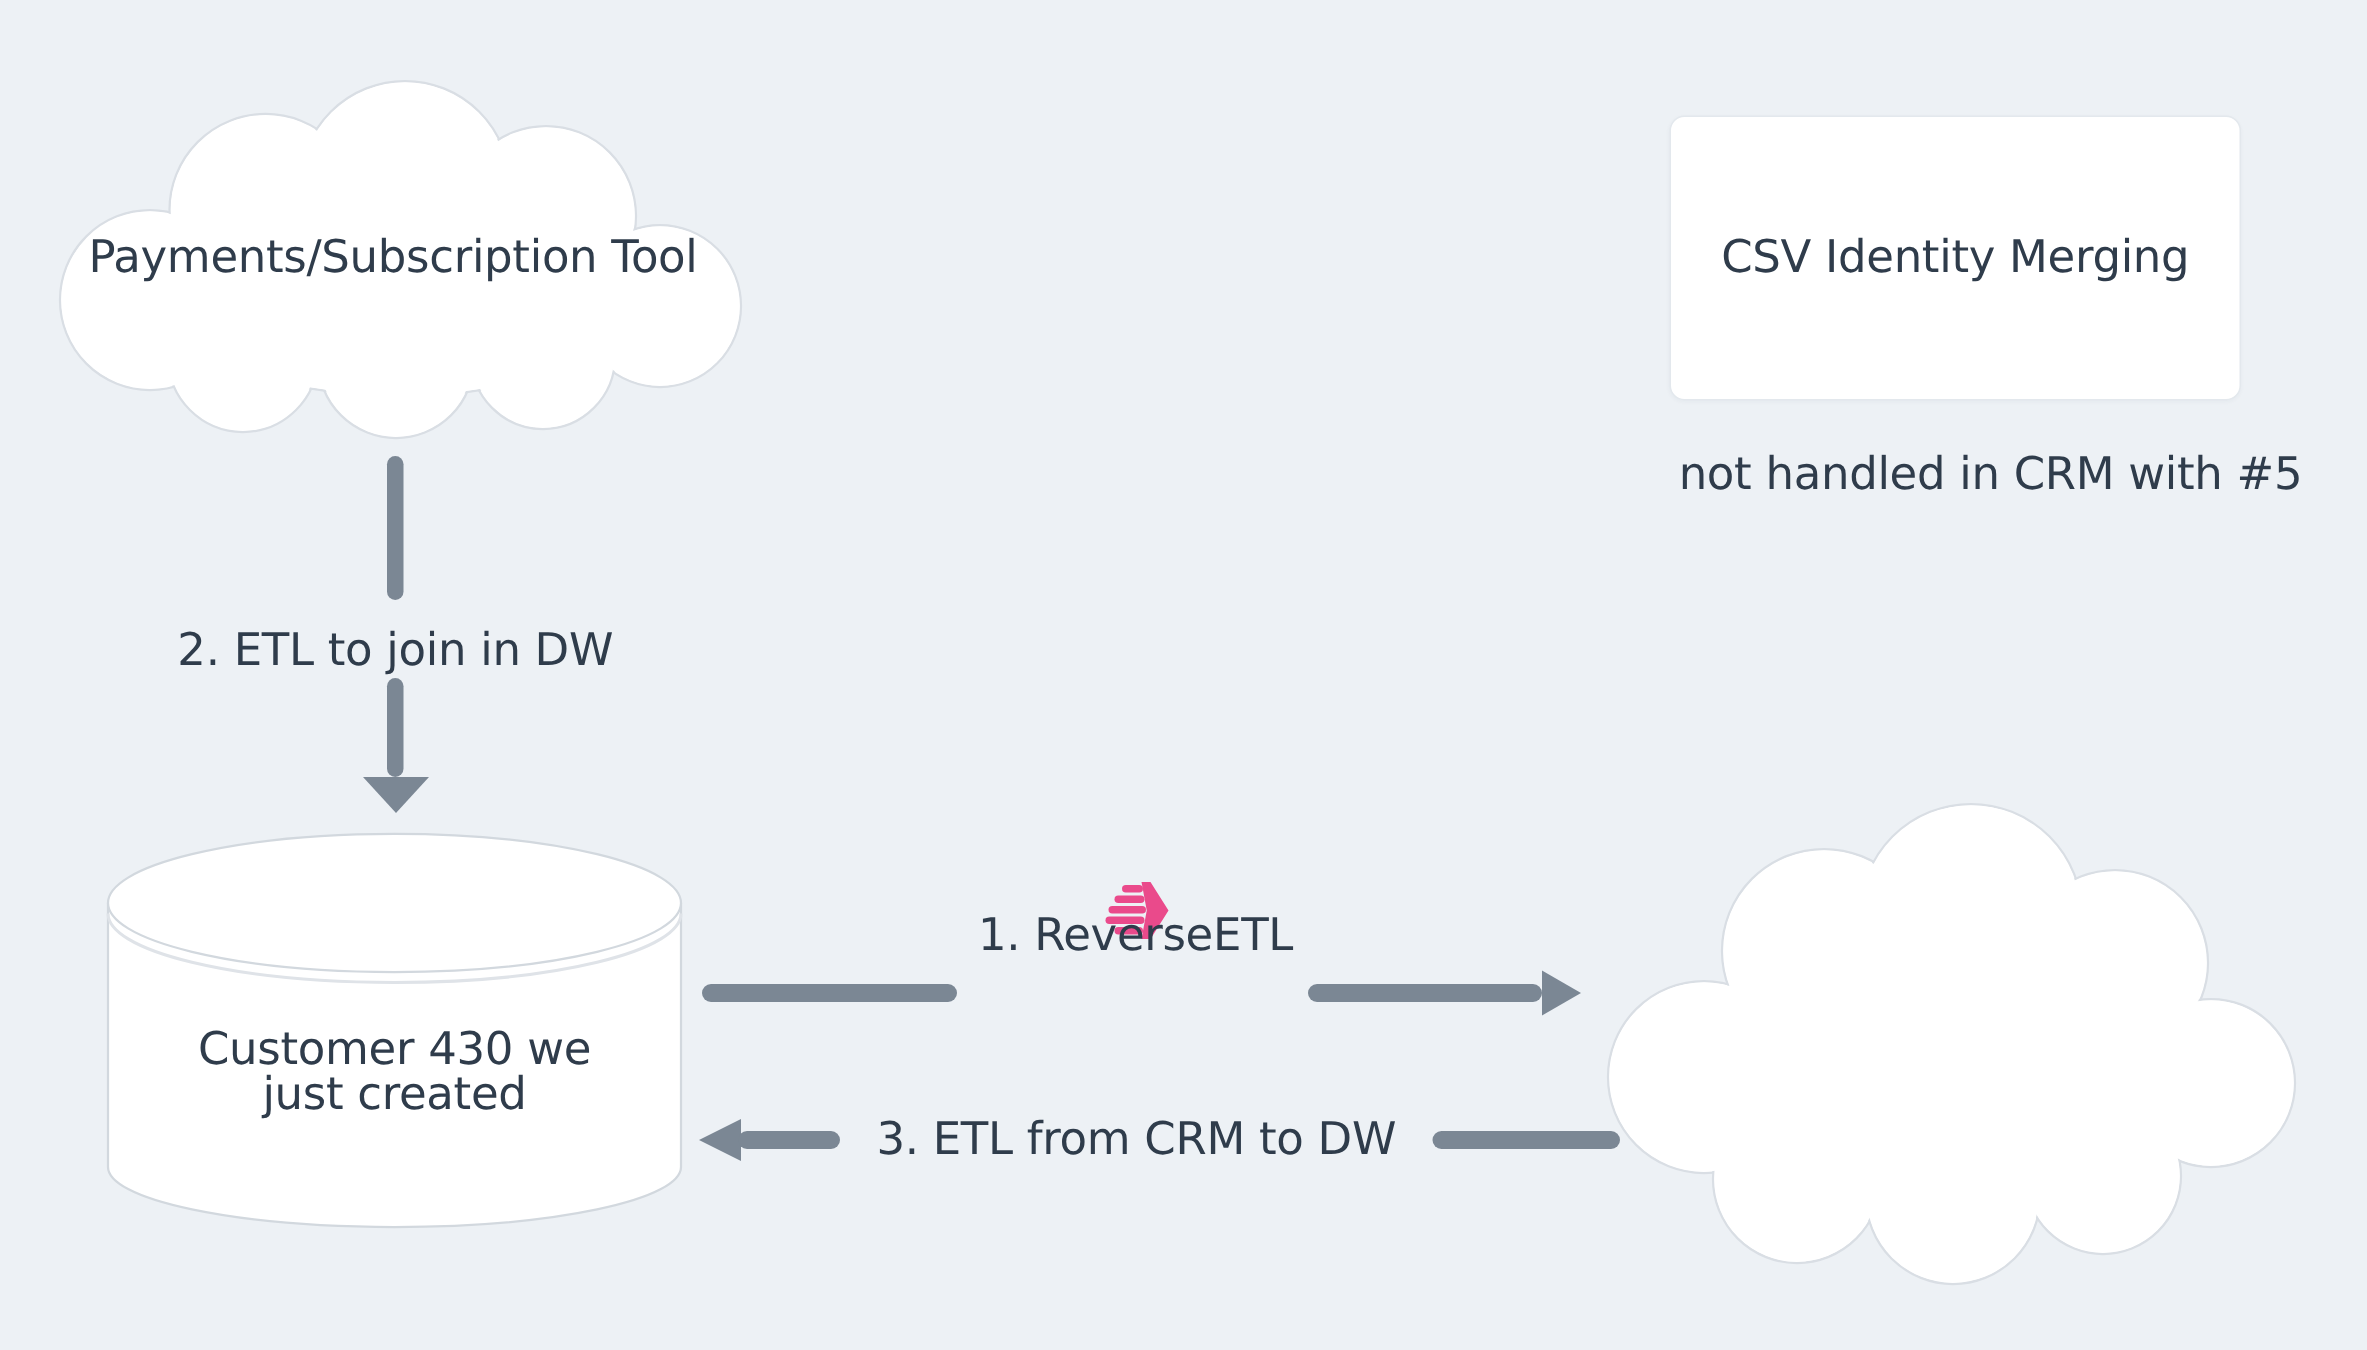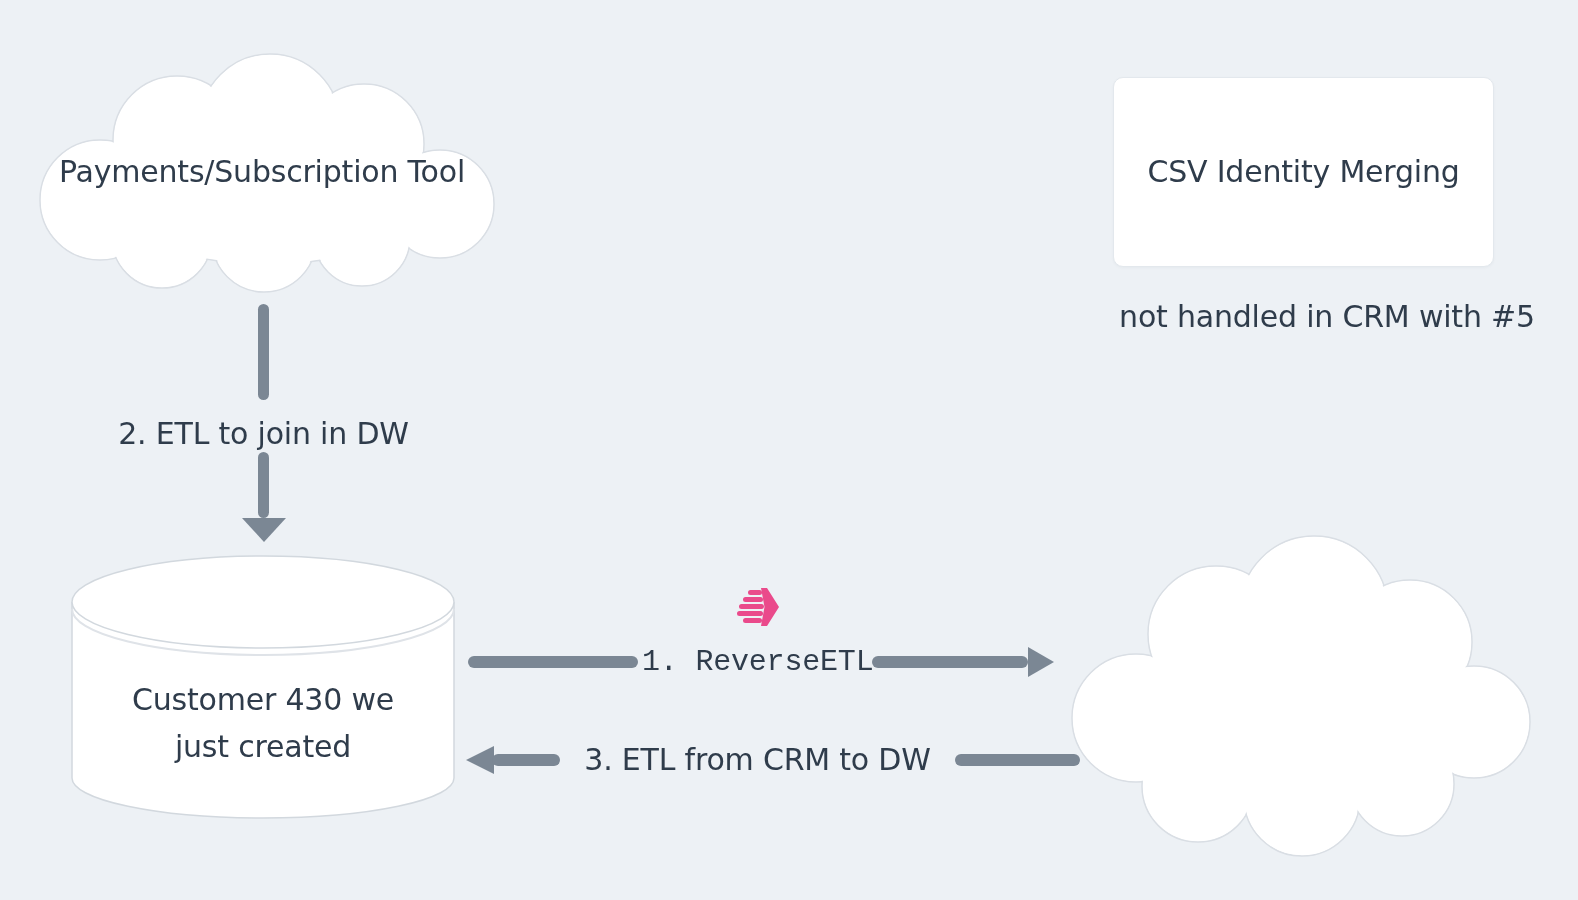"1. ReverseETL" div.abs { font-family: Liberation Mono, monospace -> none; top: 642px -> 604px }
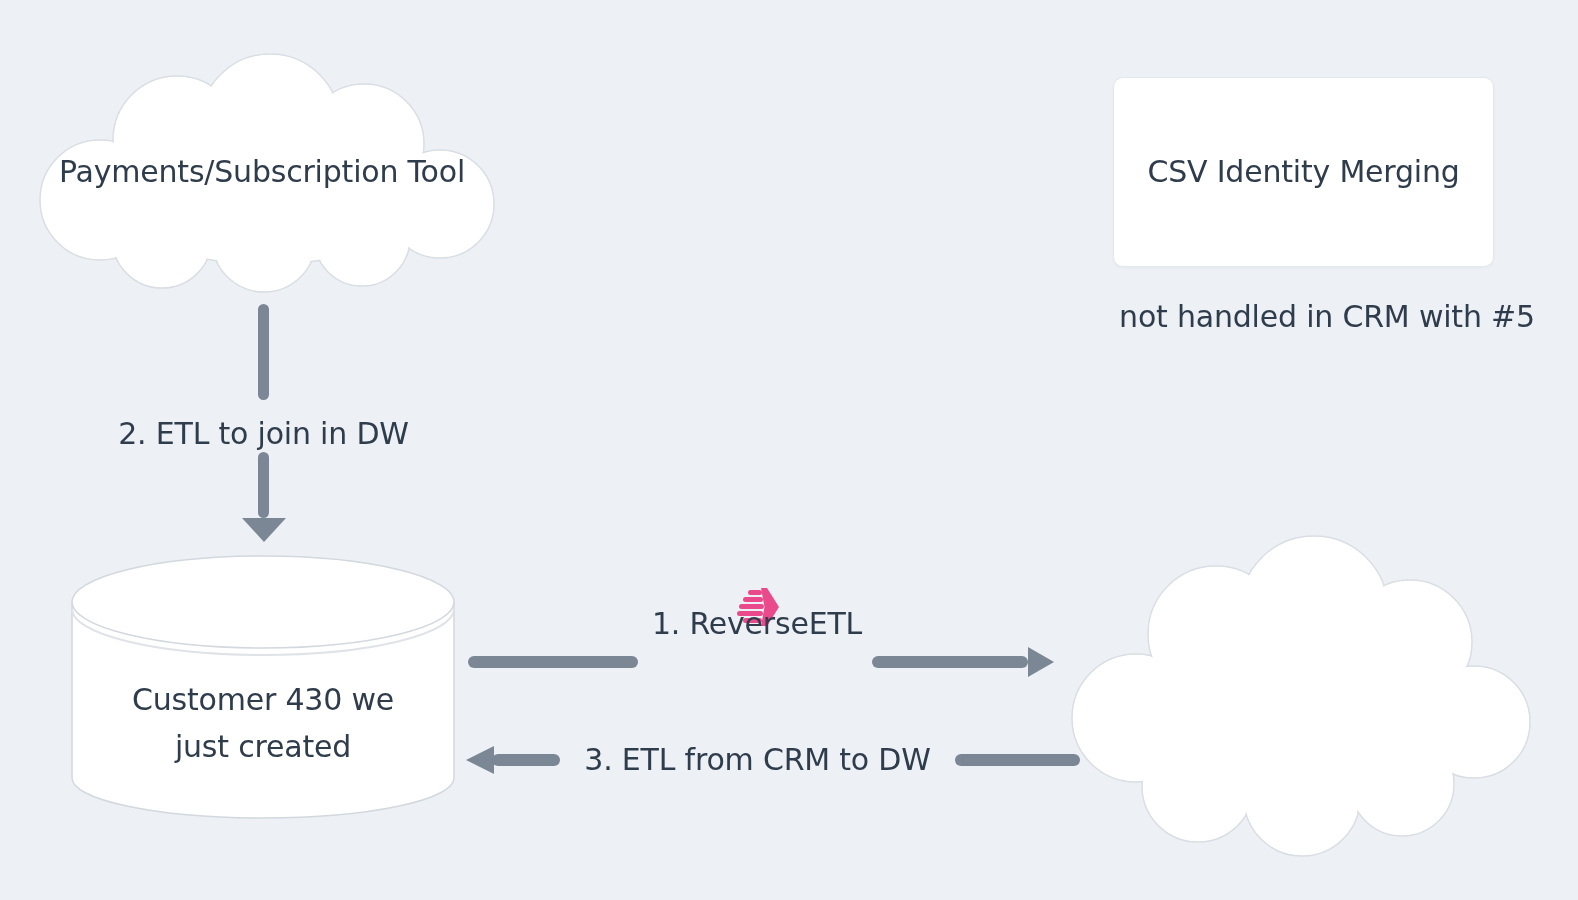"just created" div.abs { top: 727px -> 710px }
